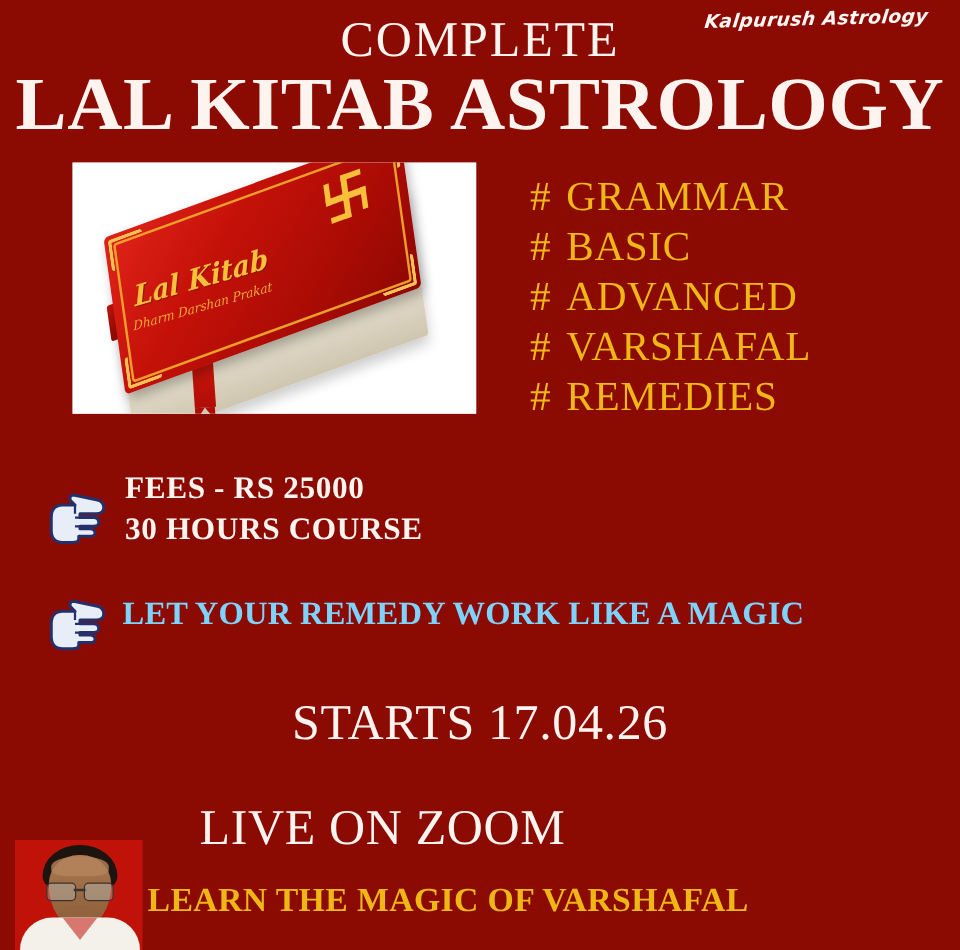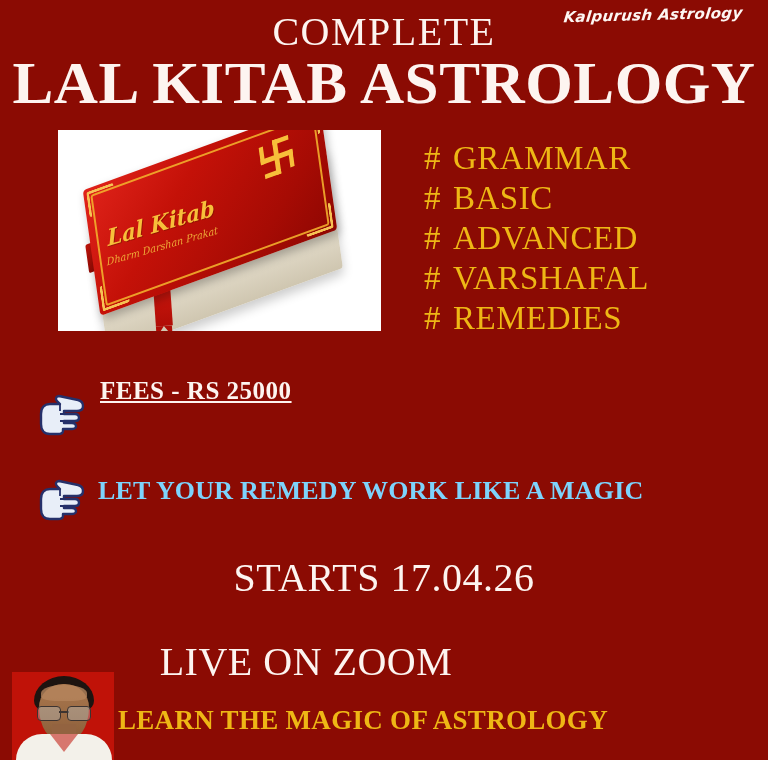"FEES - RS 25000" .fees { text-decoration: underline -> none }
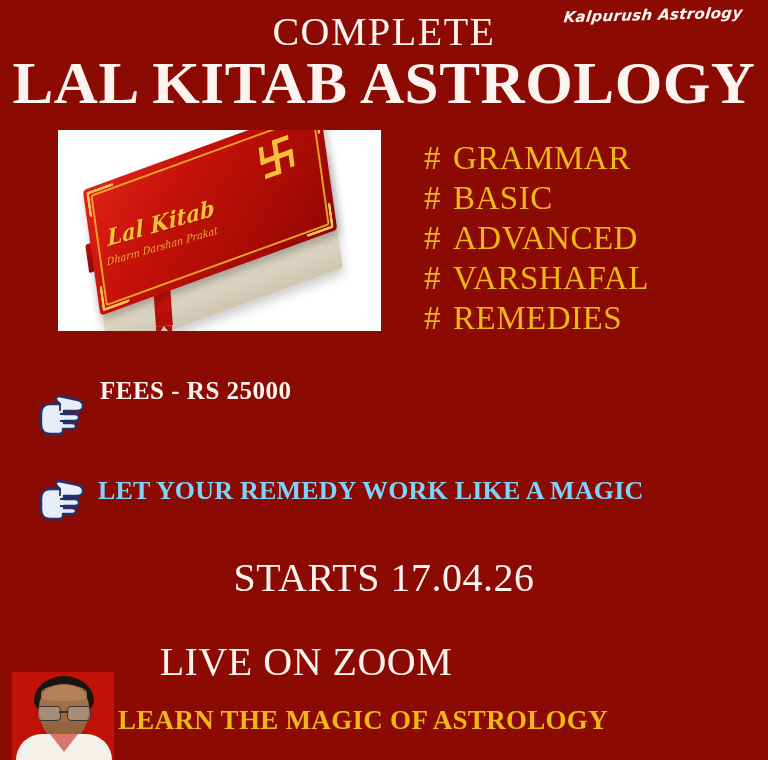"30 HOURS COURSE" div { html: none -> <div>30 HOURS COURSE</div> }
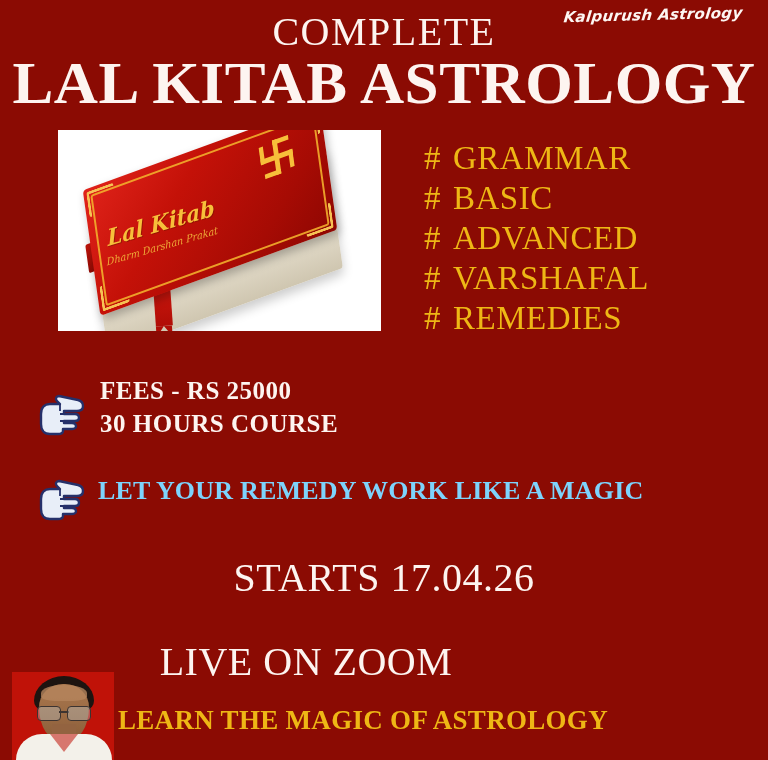"LEARN THE MAGIC OF ASTROLOGY" div.tagline { text: ASTROLOGY -> VARSHAFAL }
